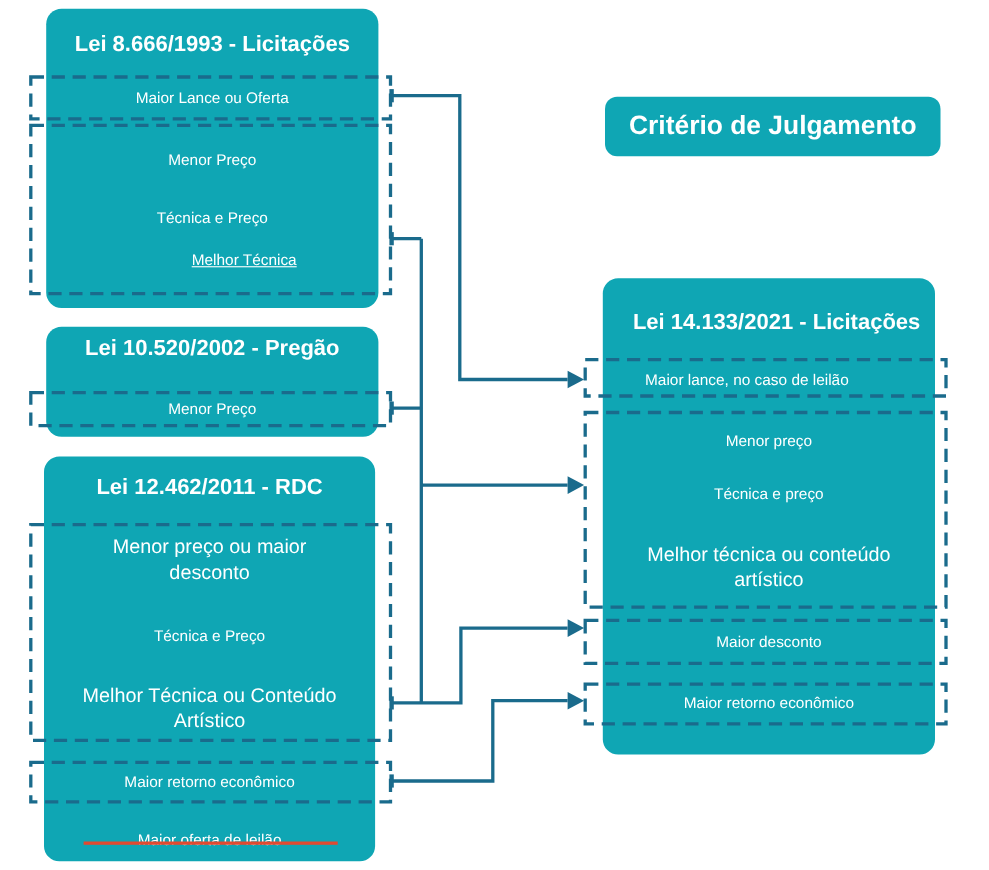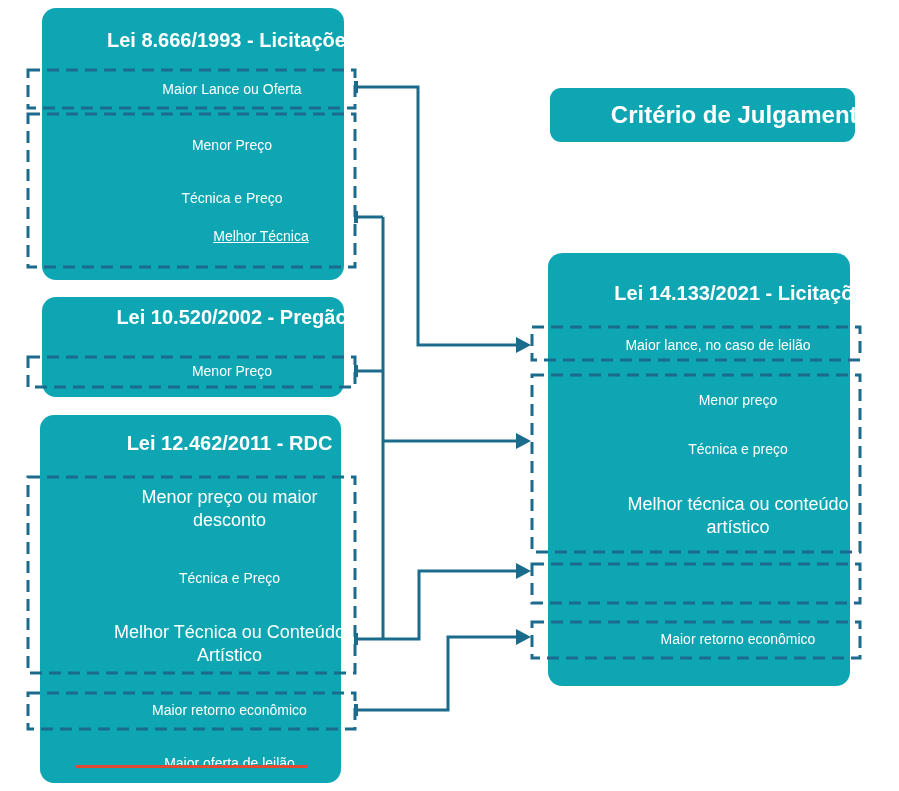"Lei 8.666/1993 - Licitações" .txt { margin-left: 39px -> none }
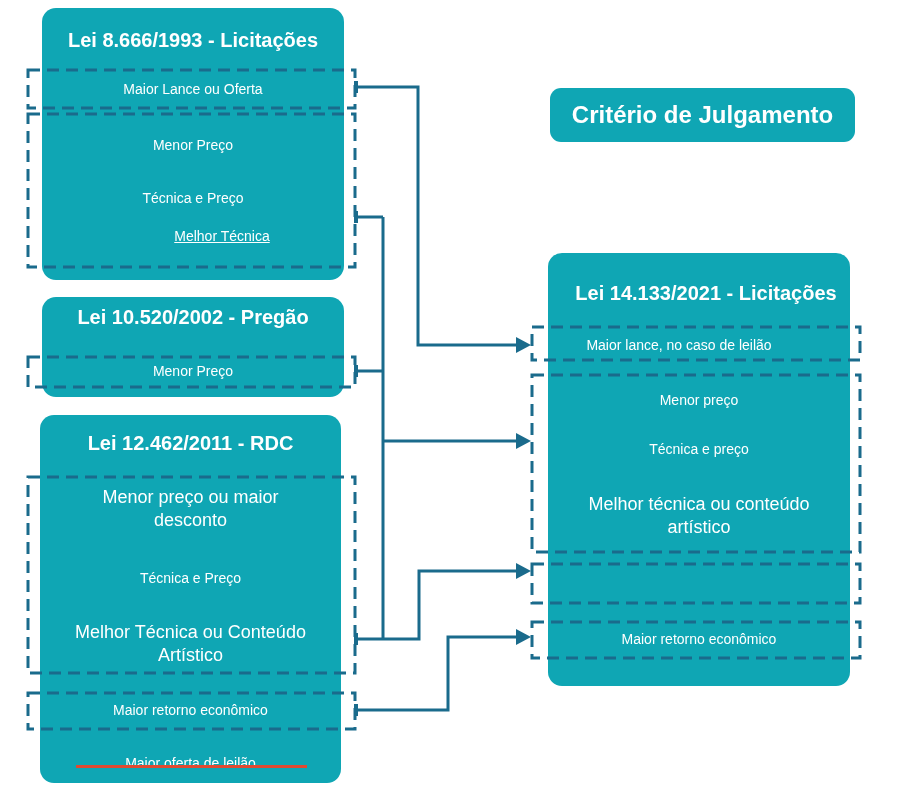"Maior desconto" div.txt { html: none -> <div>Maior desconto</div> }
